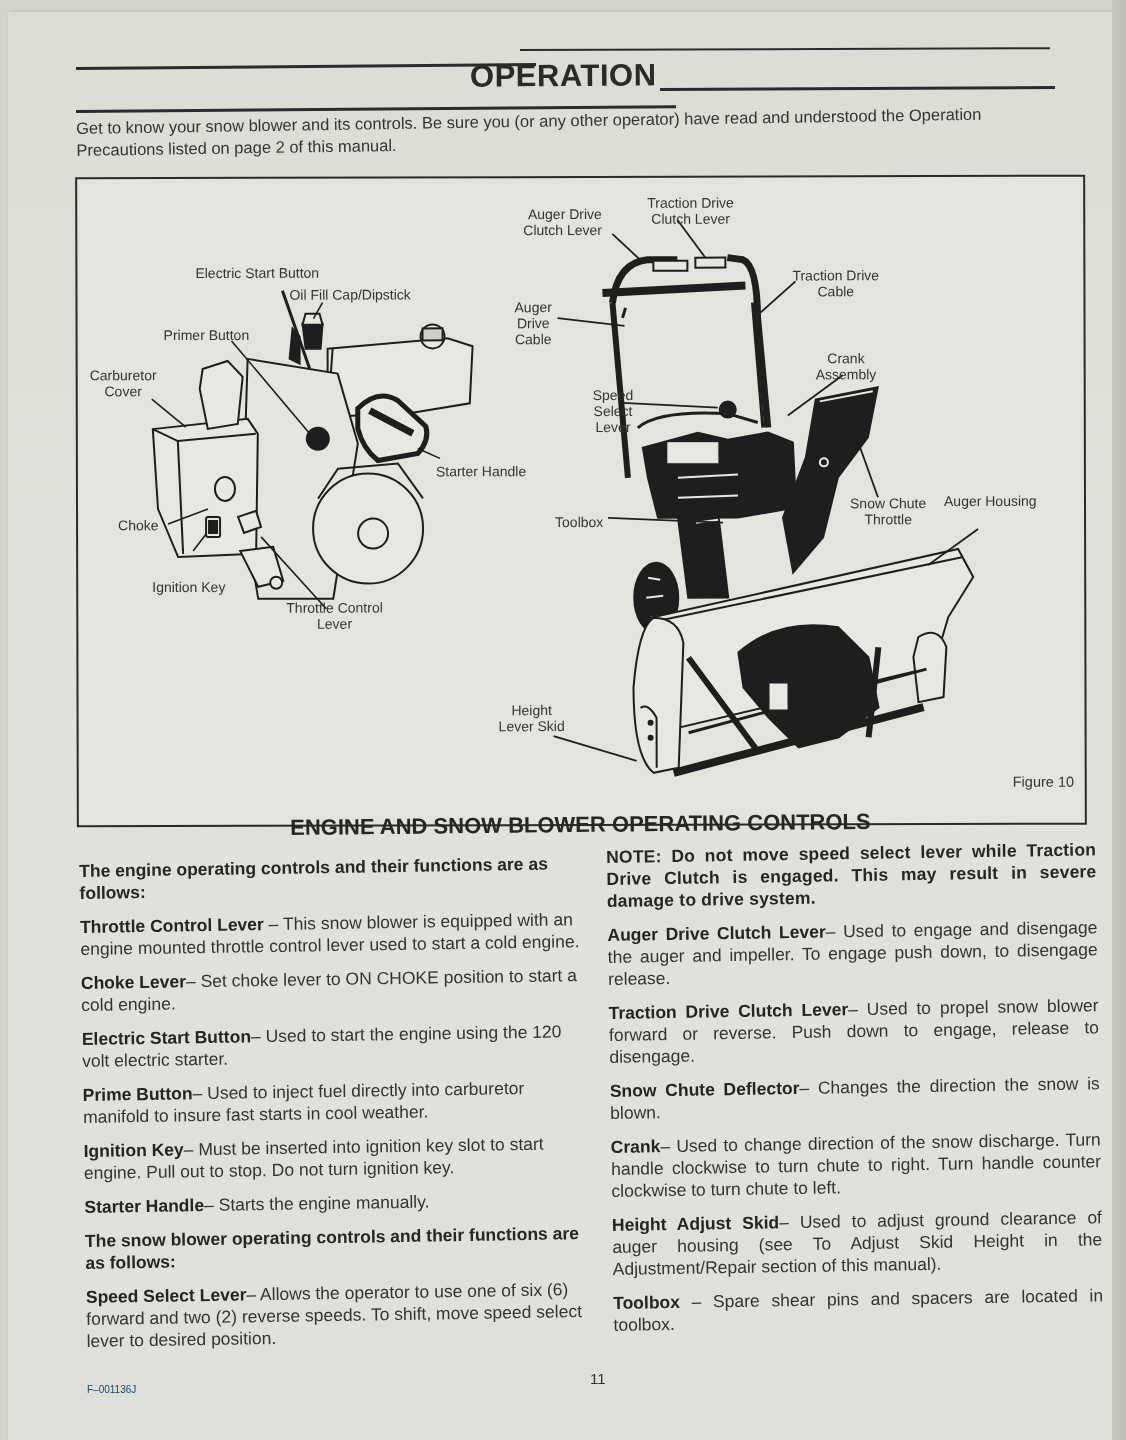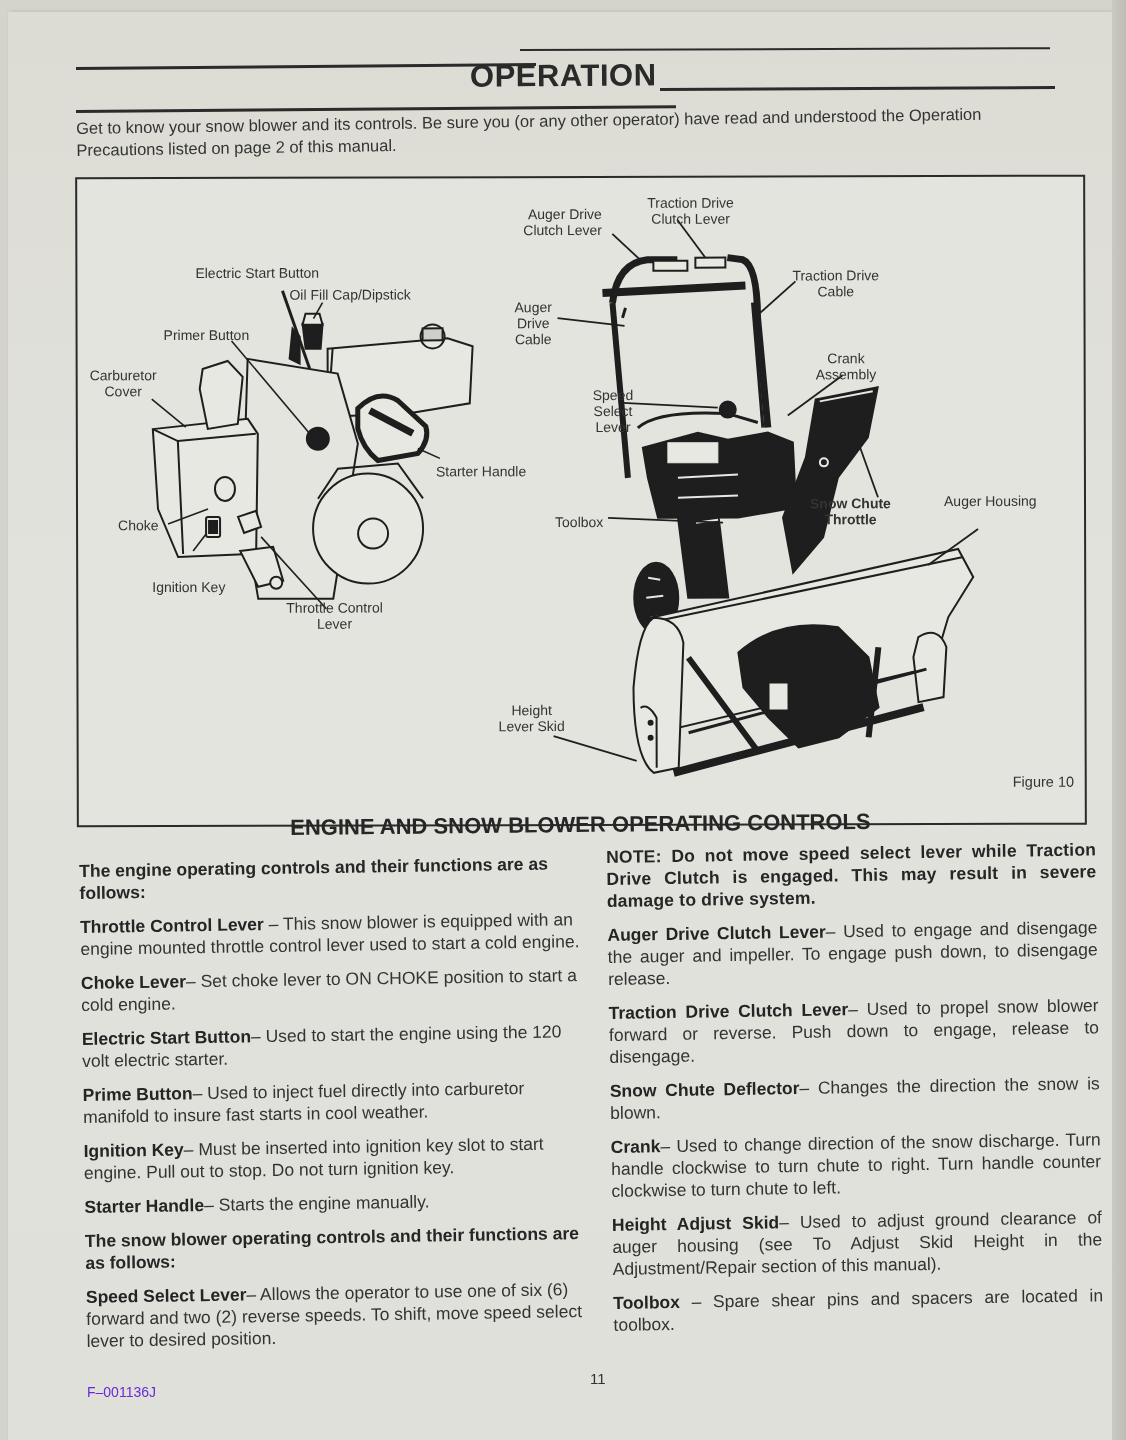"Snow Chute" div.lbl { font-weight: bold -> none; left: 732px -> 772px }
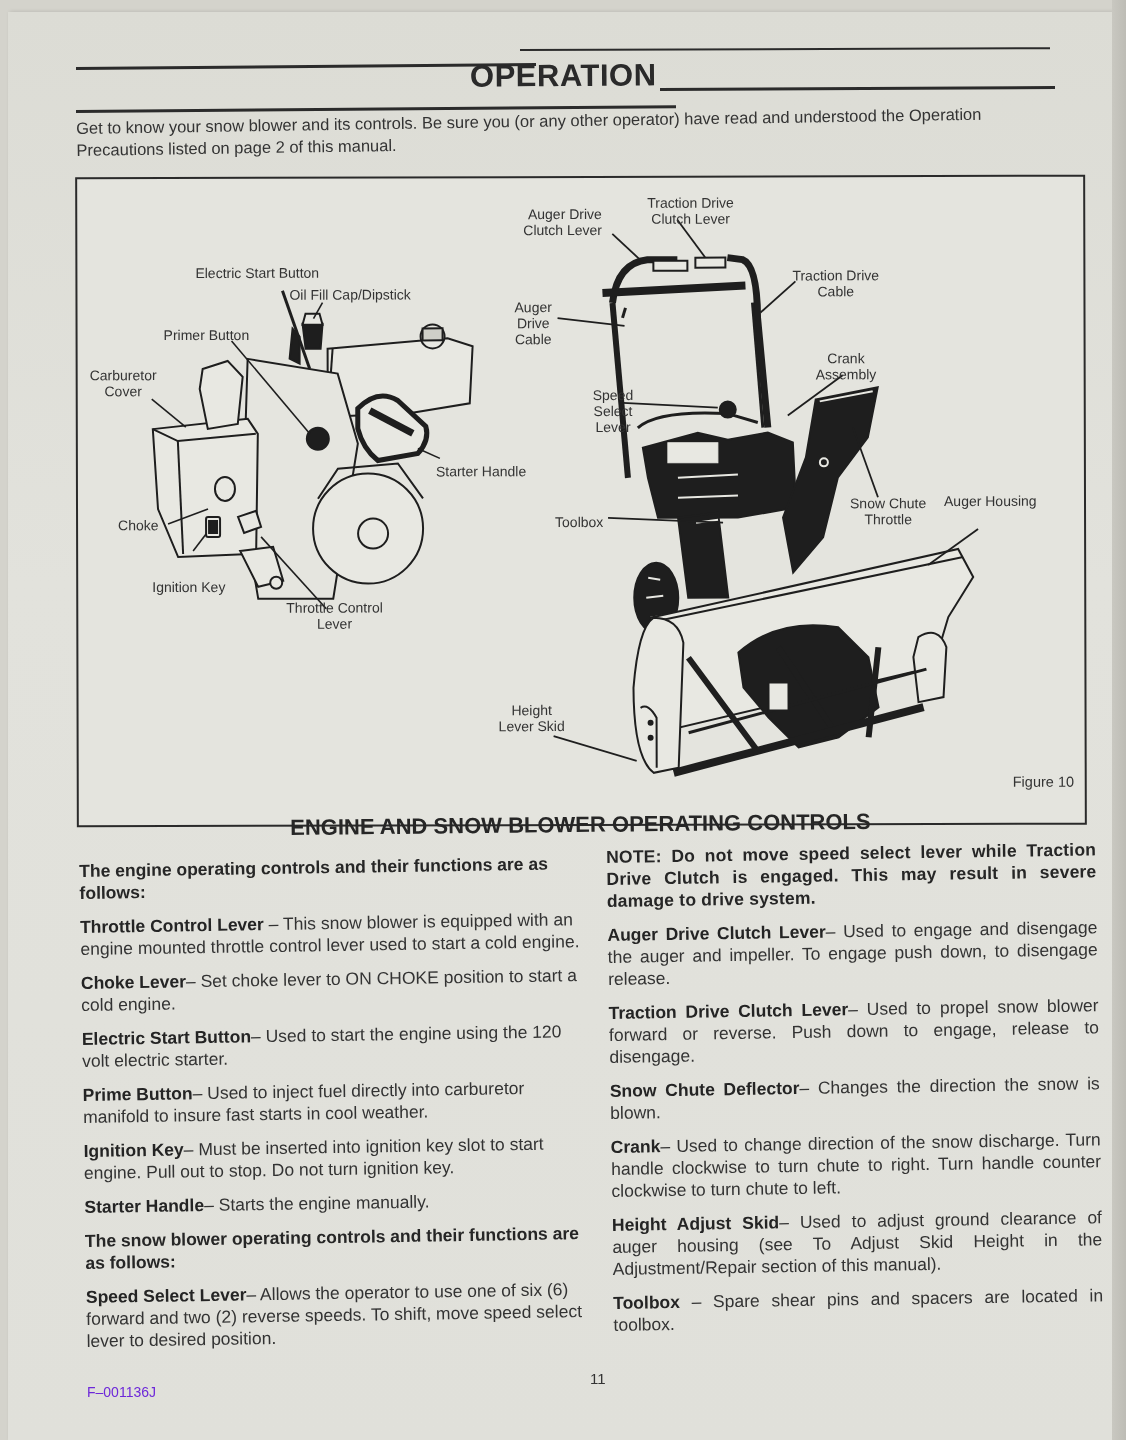"F–001136J" .footer-code { color: #6d28d9 -> #0c4a6e; font-size: 14px -> 10px }
